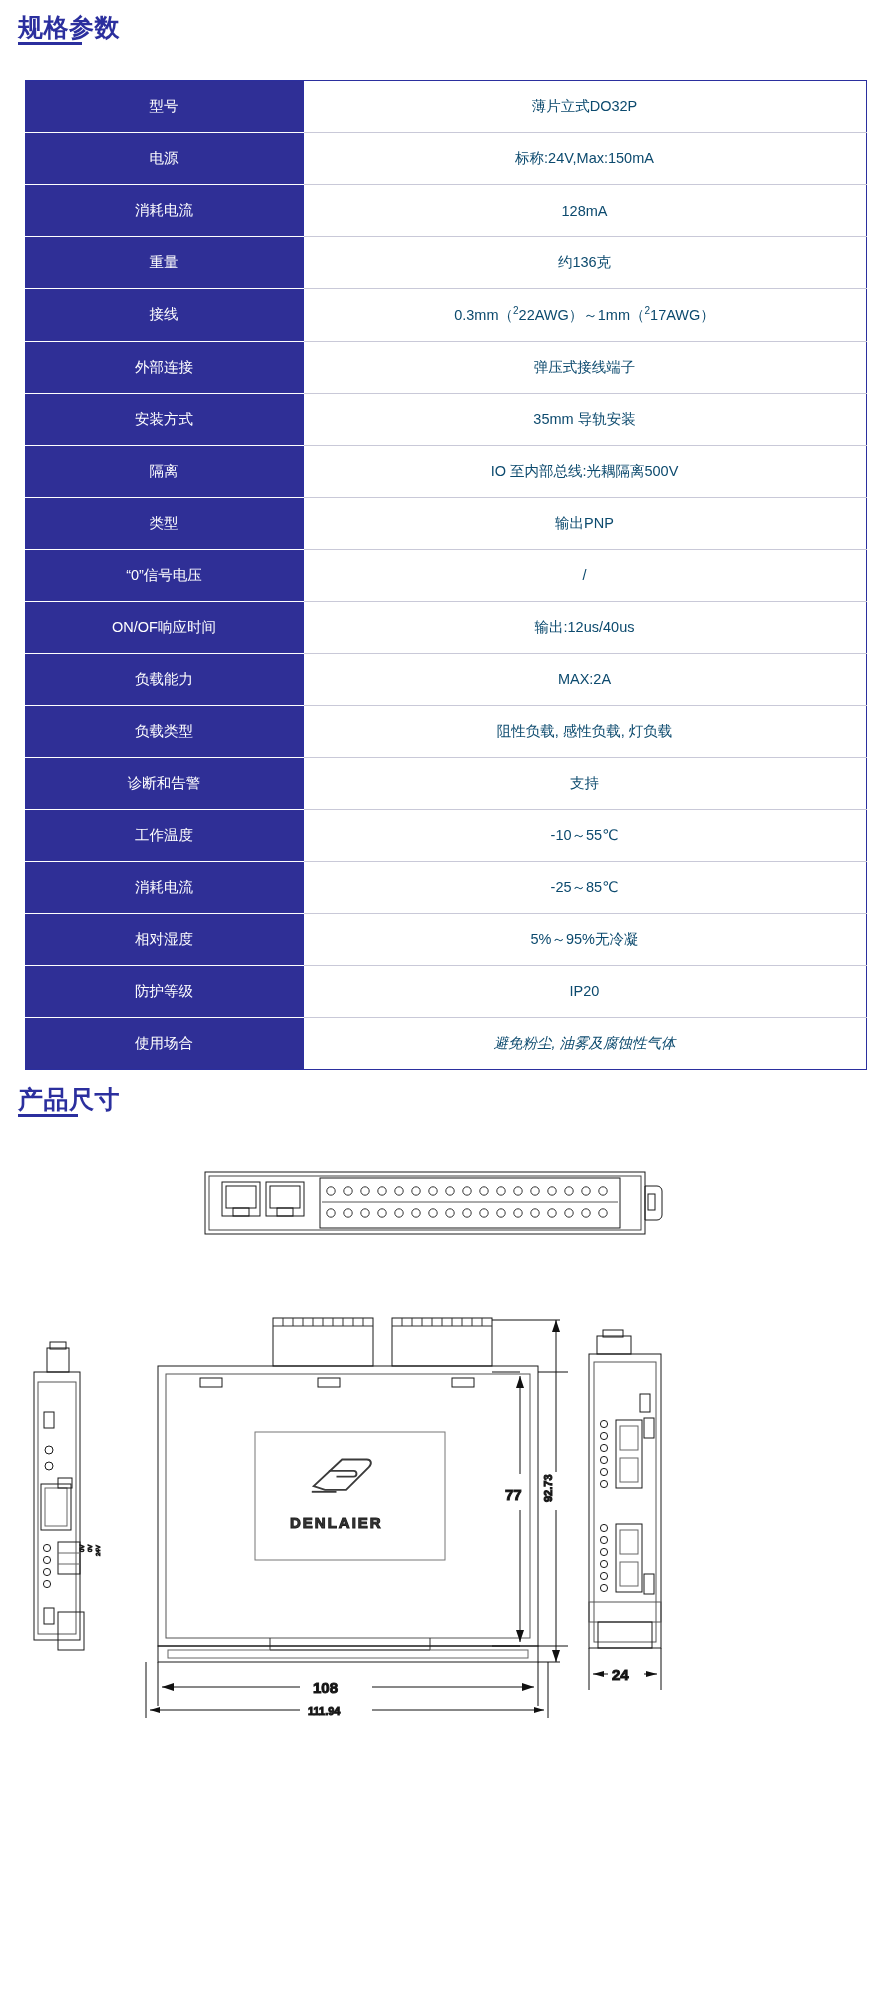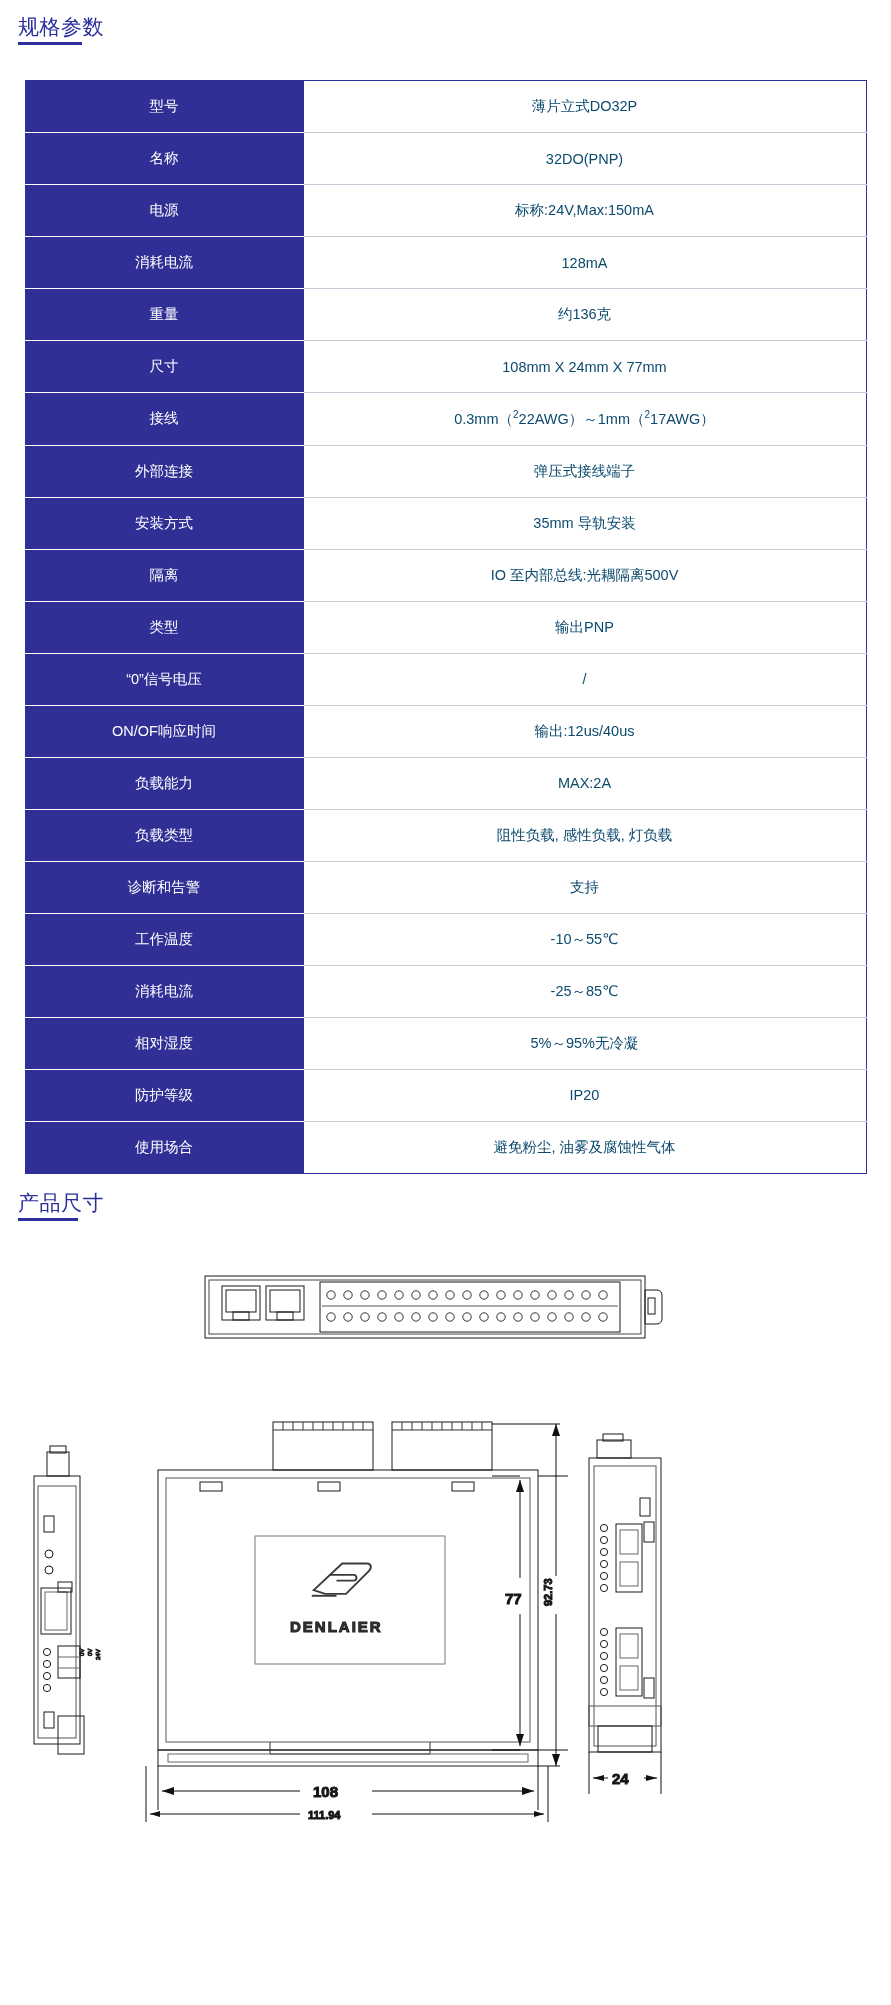"规格参数" .section-head .title { font-size: 21px -> 25px; font-weight: normal -> bold }
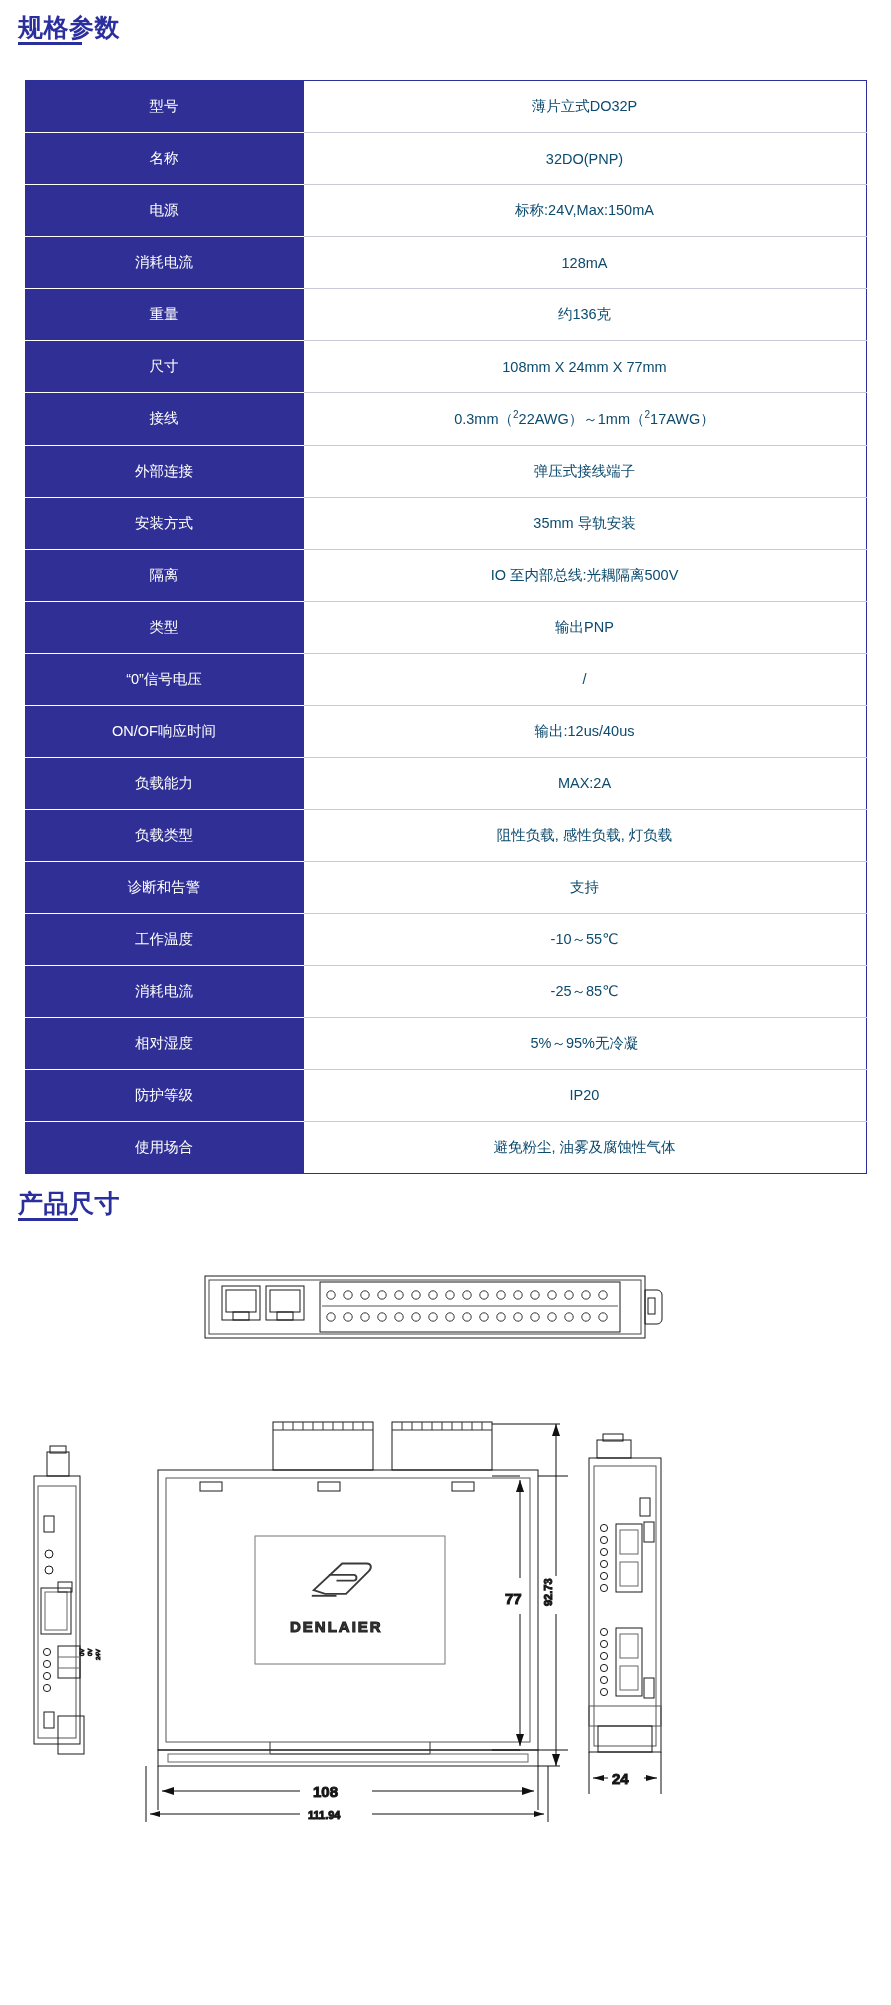"名称" tr { html: <tr> <td>名称</td> <td>32DO(PNP)</td> </tr> -> none }
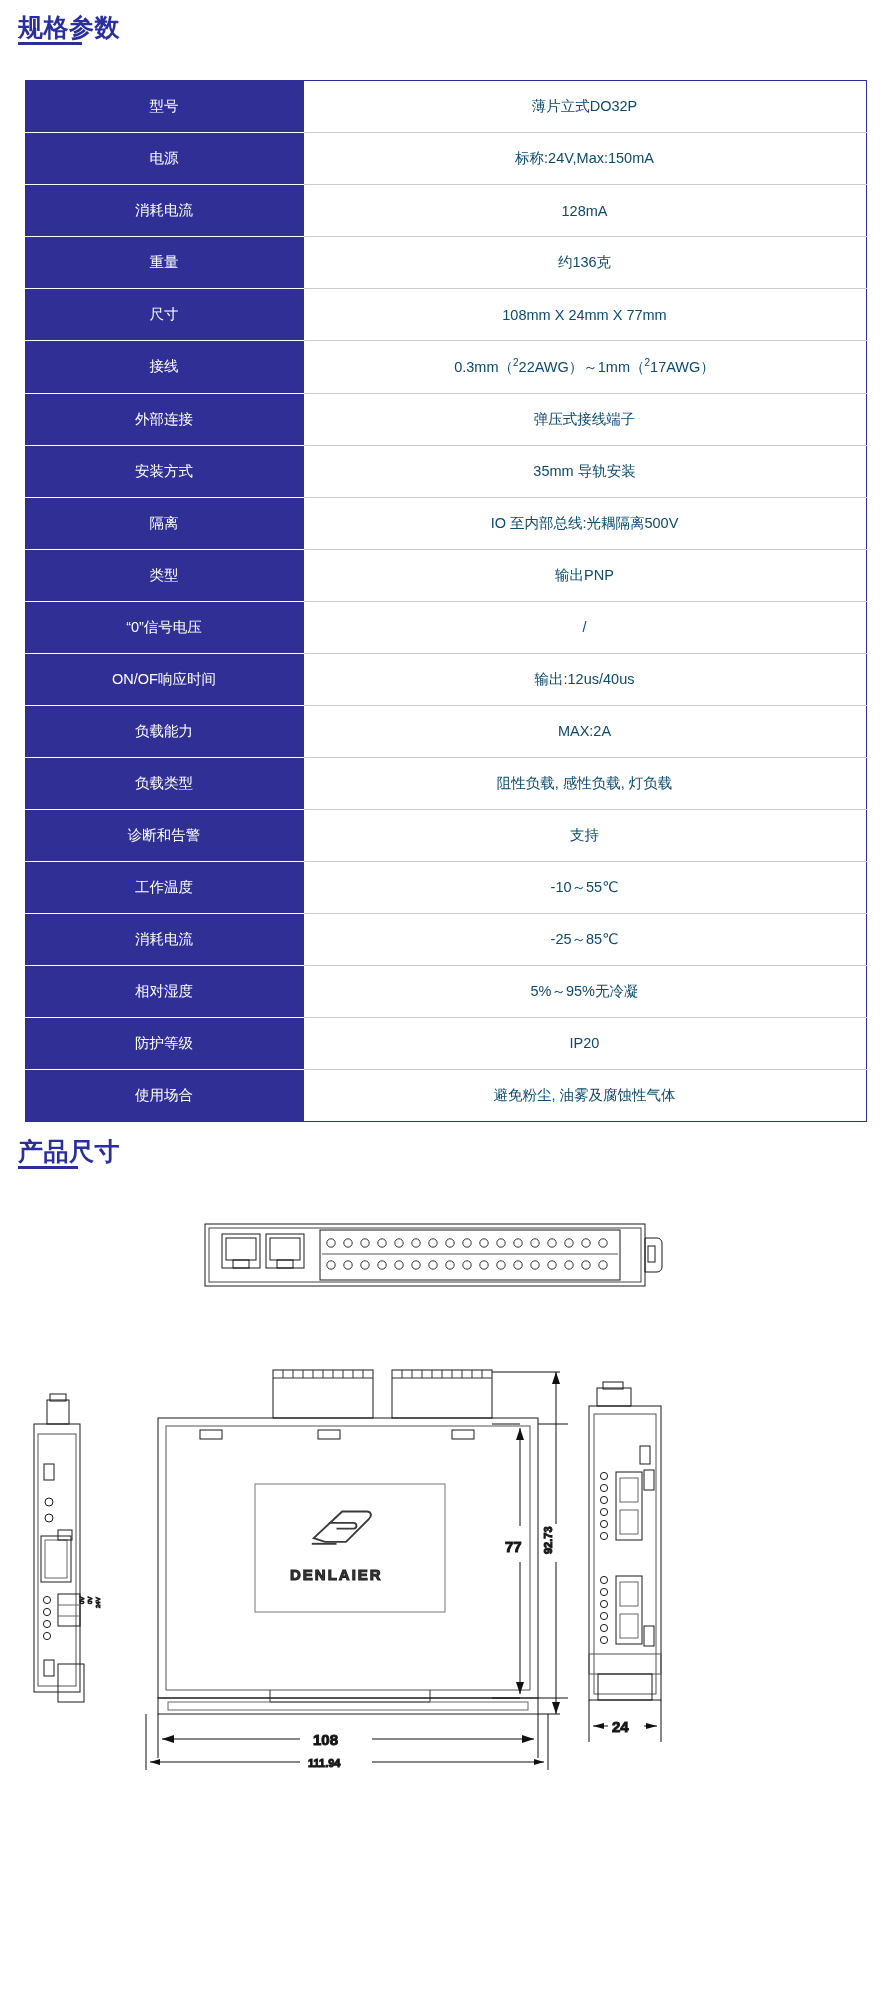"尺寸" tr { html: <tr> <td>尺寸</td> <td>108mm X 24mm X 77mm</td> </tr> -> none }
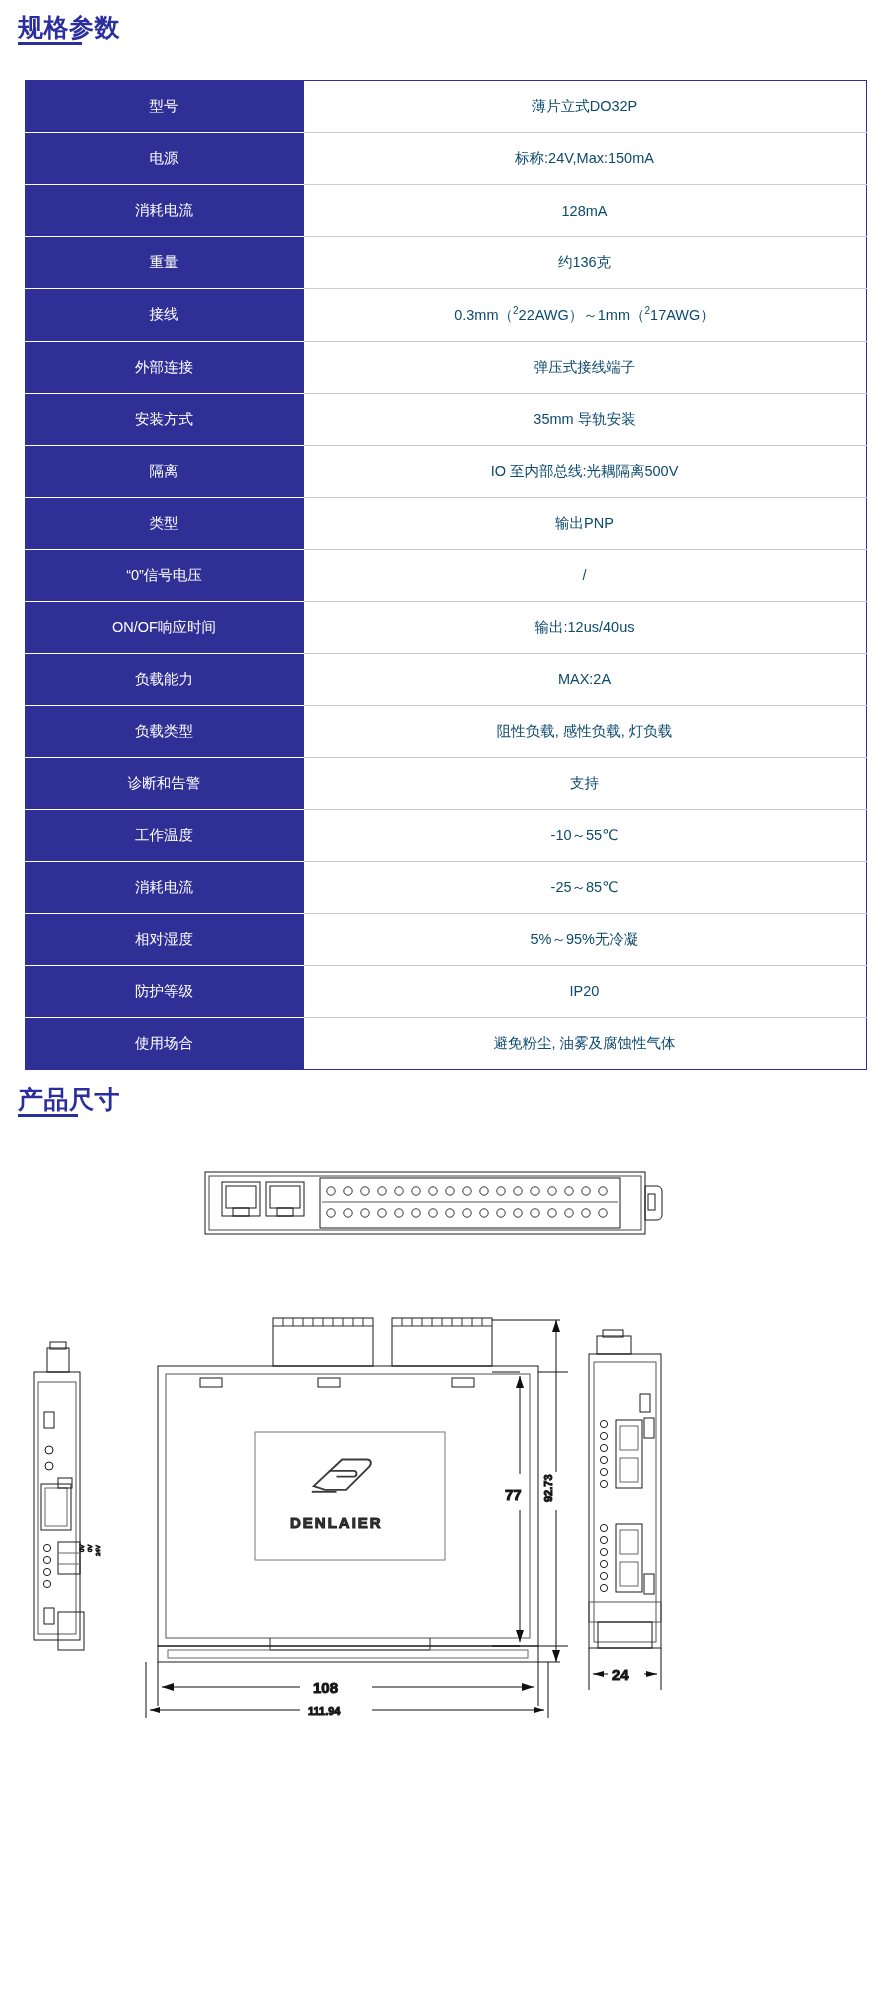"避免粉尘, 油雾及腐蚀性气体" .spec-table tr:last-child td.val { font-style: none -> italic }
